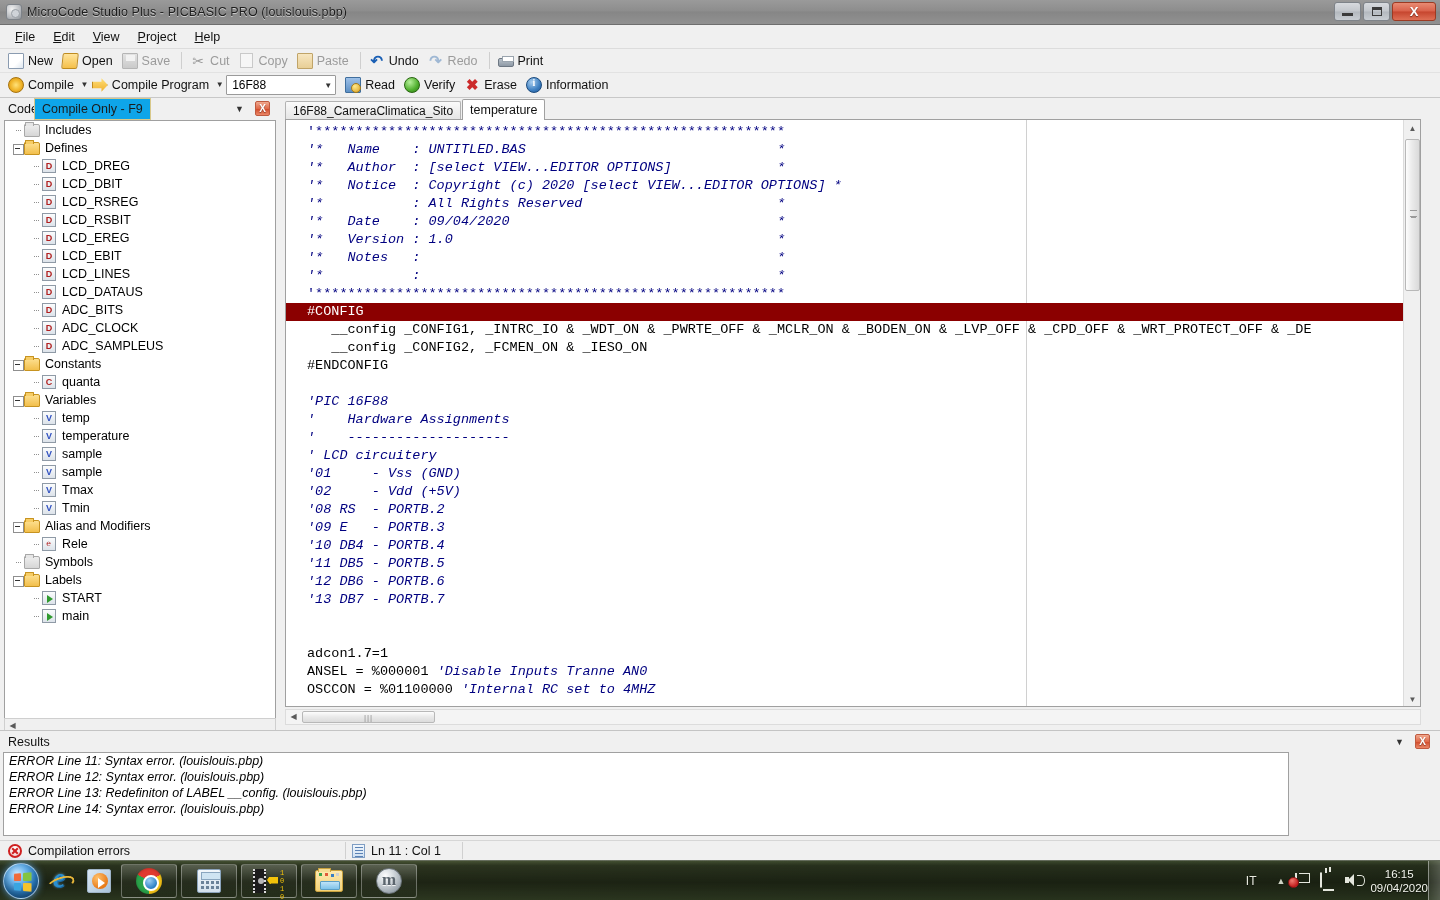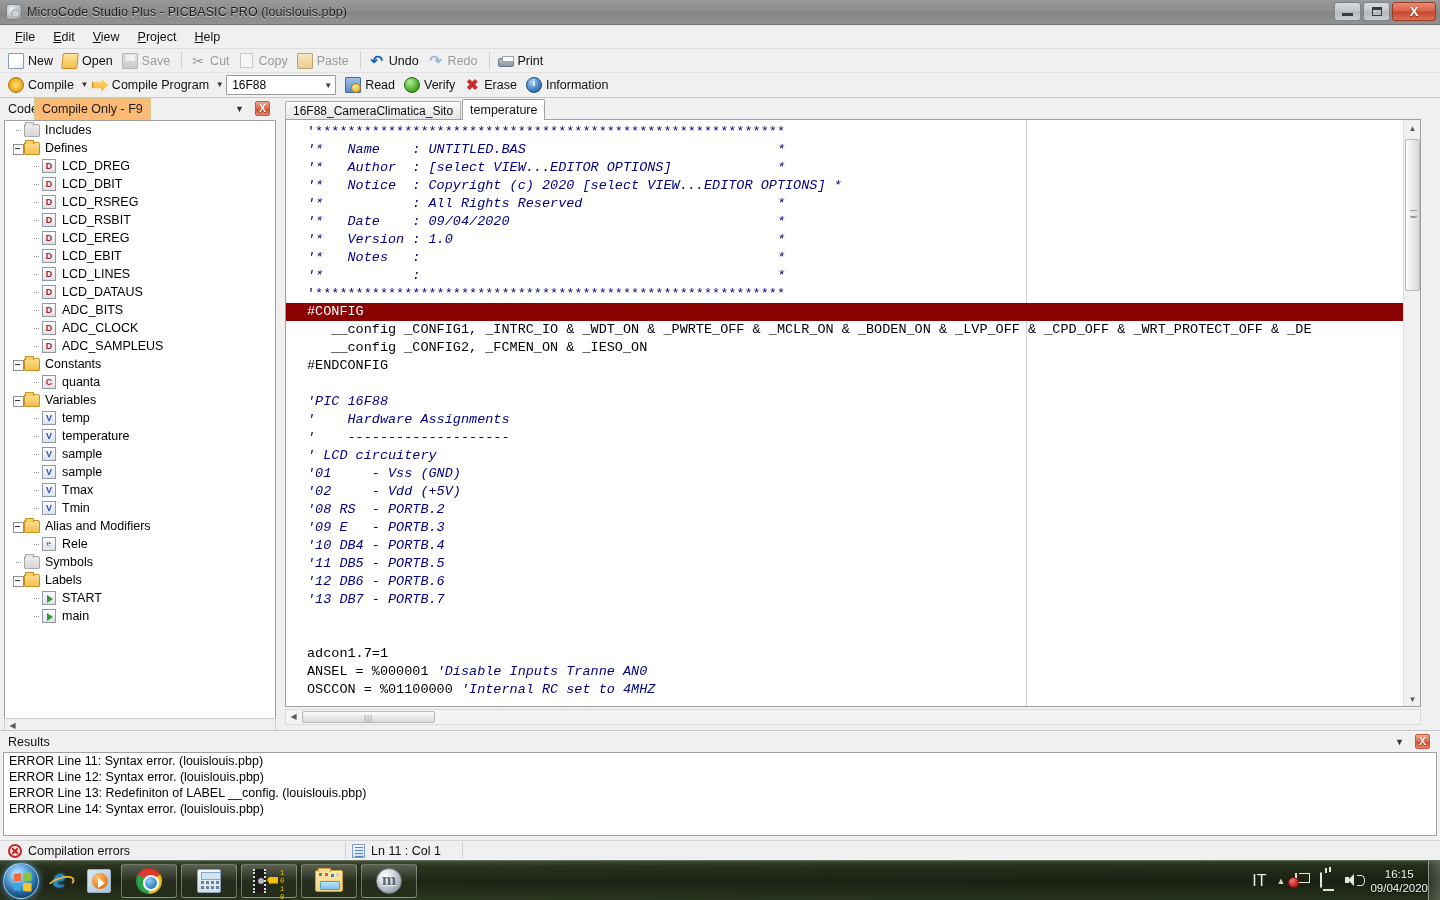"Compile Only - F9" #code-tooltip { background: #fdba74 -> #0ea5e9 }
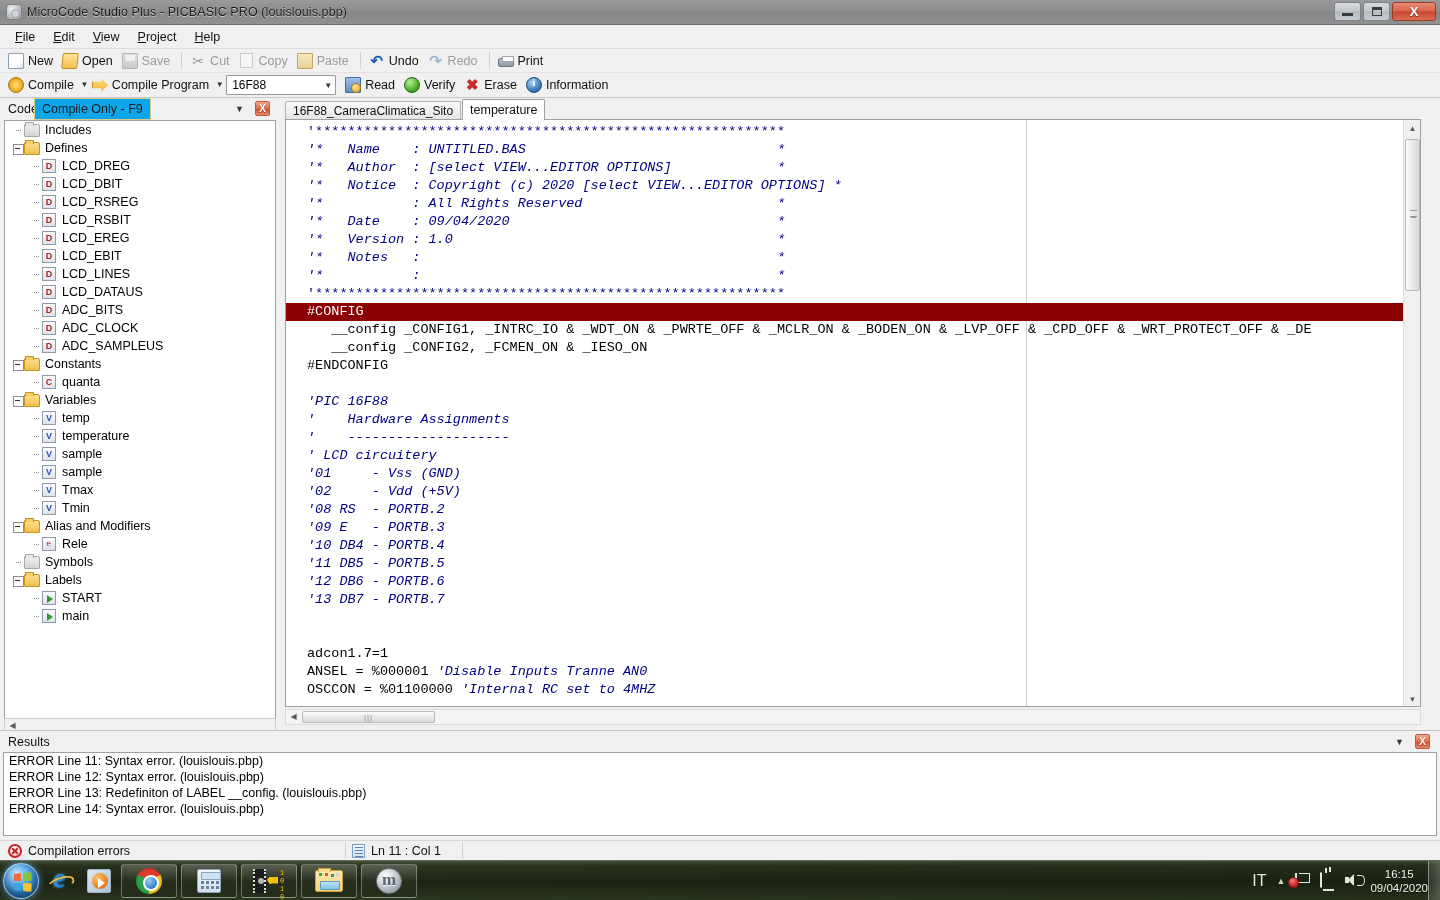"ERROR Line 11: Syntax error." #results-list { font-style: none -> italic; width: 1434px -> 1286px }
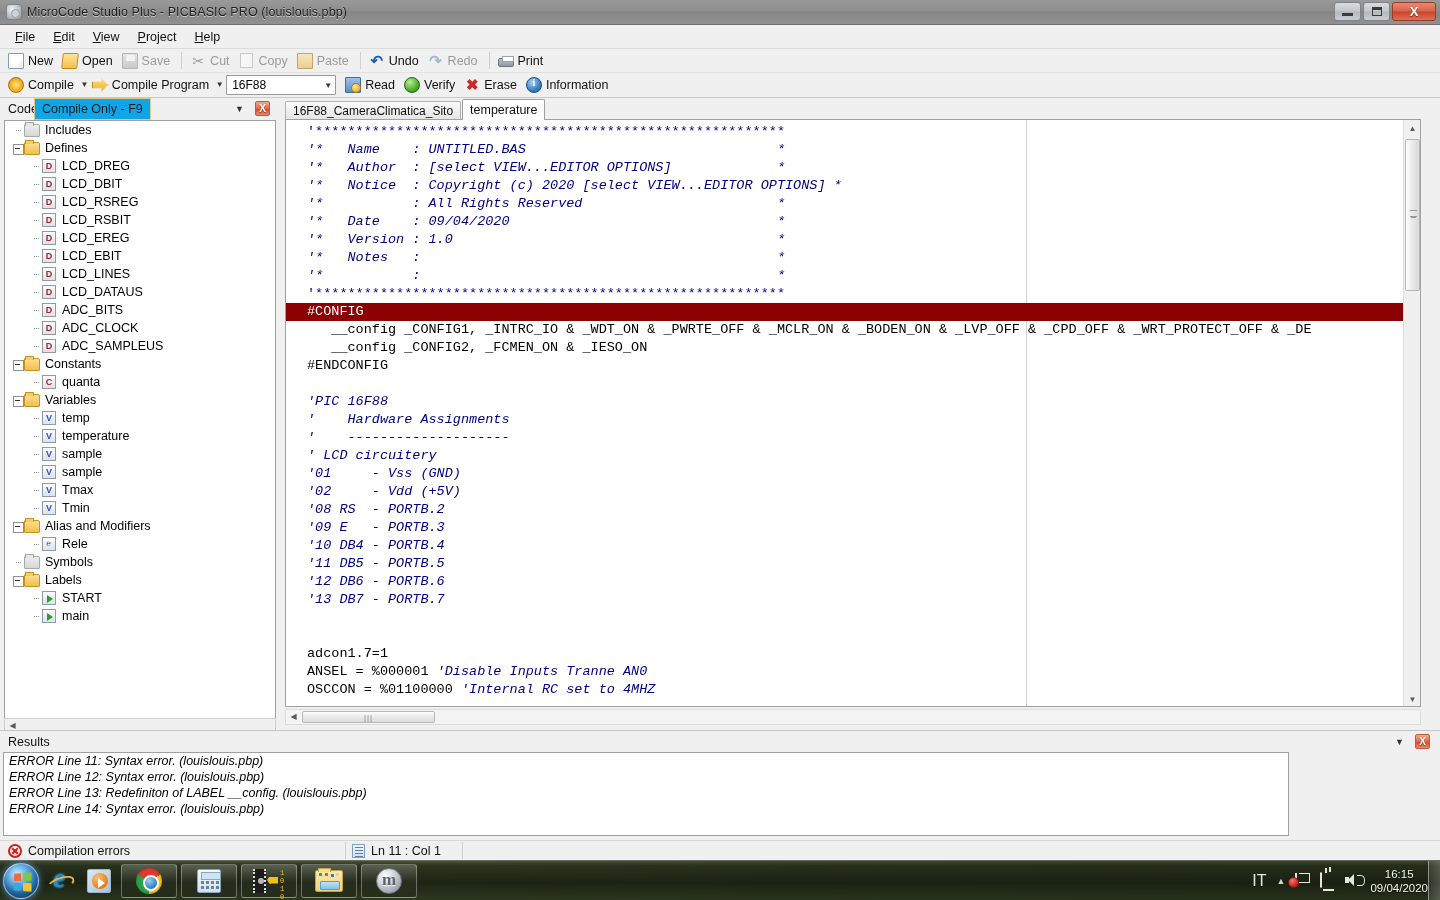"IT" #tray-lang { font-size: 16px -> 12px; margin-right: 10px -> 20px }
